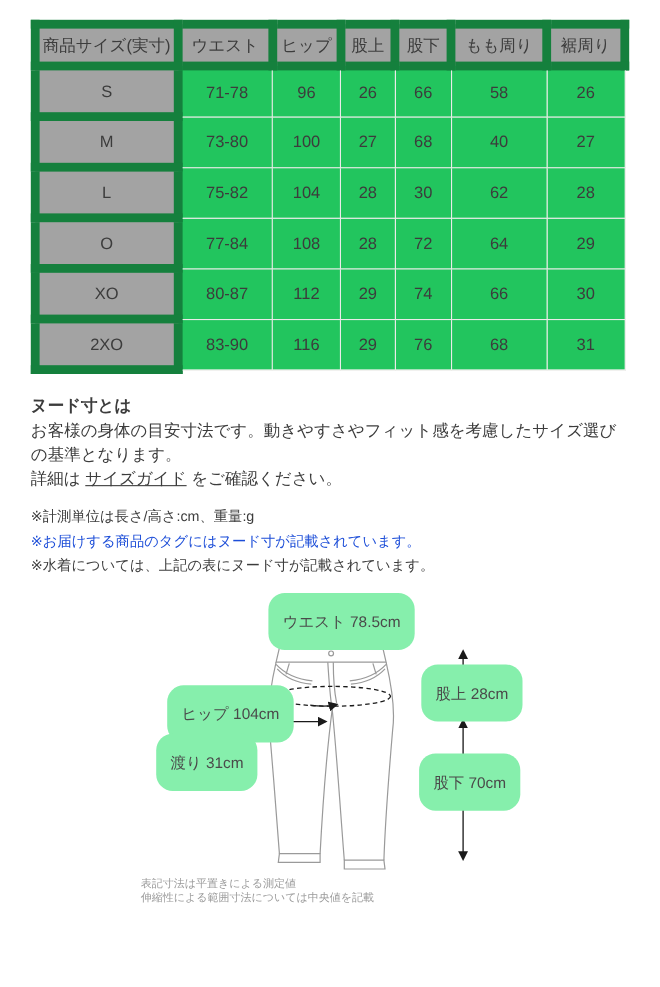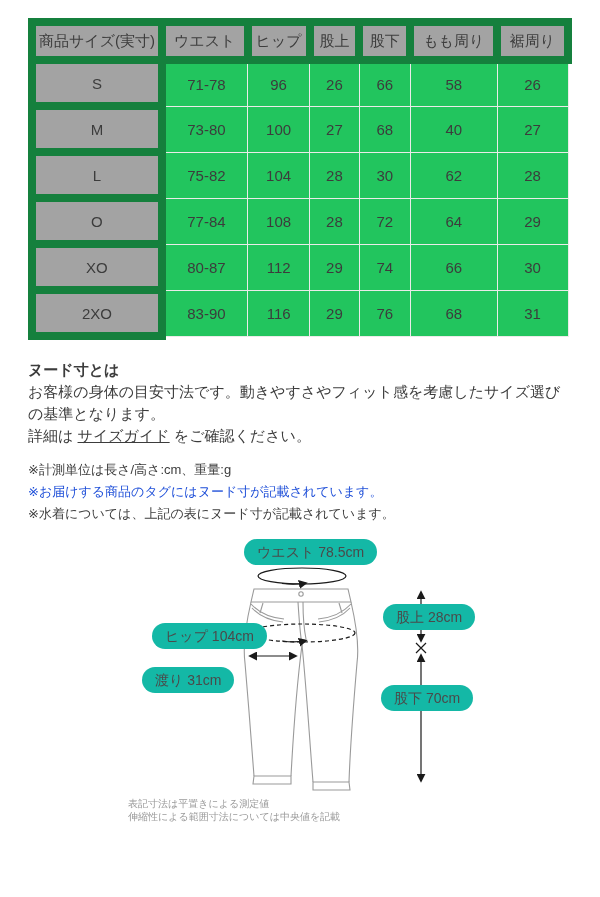"ウエスト 78.5cm" .pill { background: #14b8a6 -> #86efac; padding: 3px 13px -> 16px 13px }
